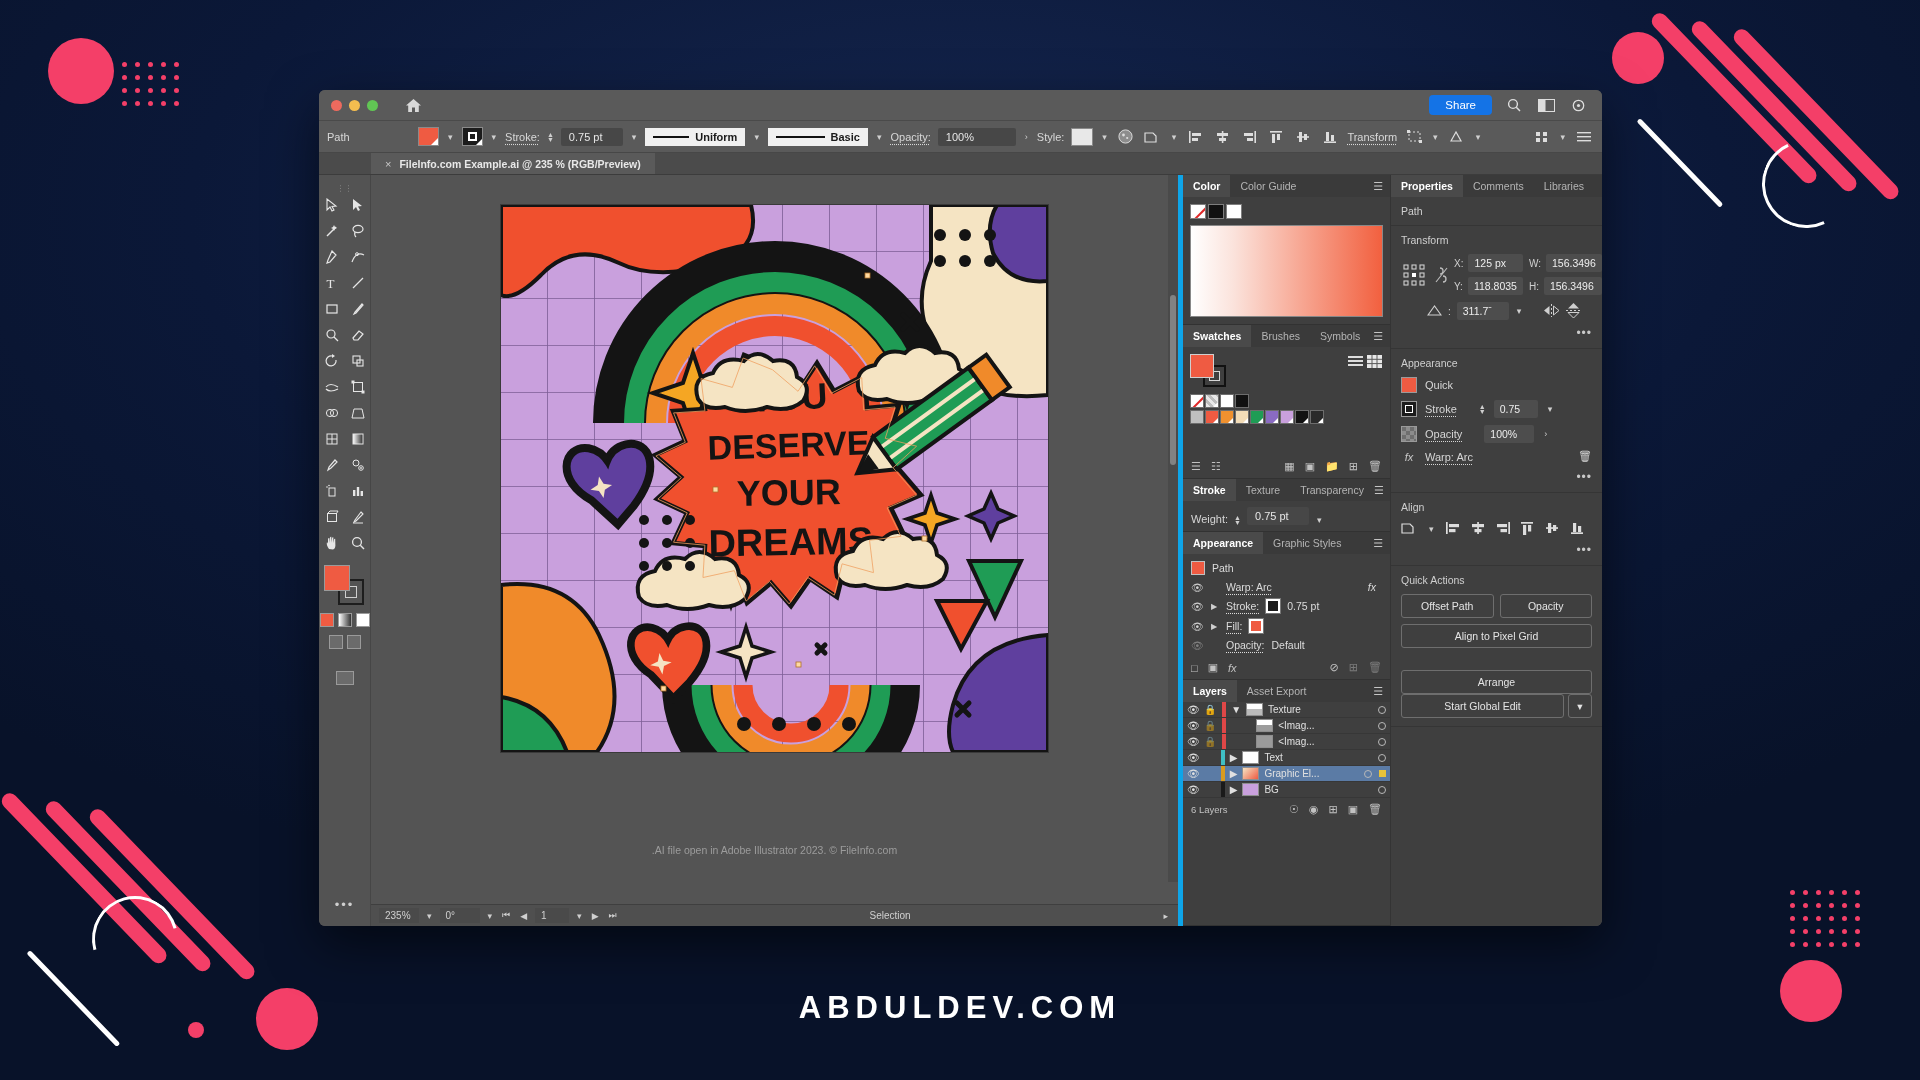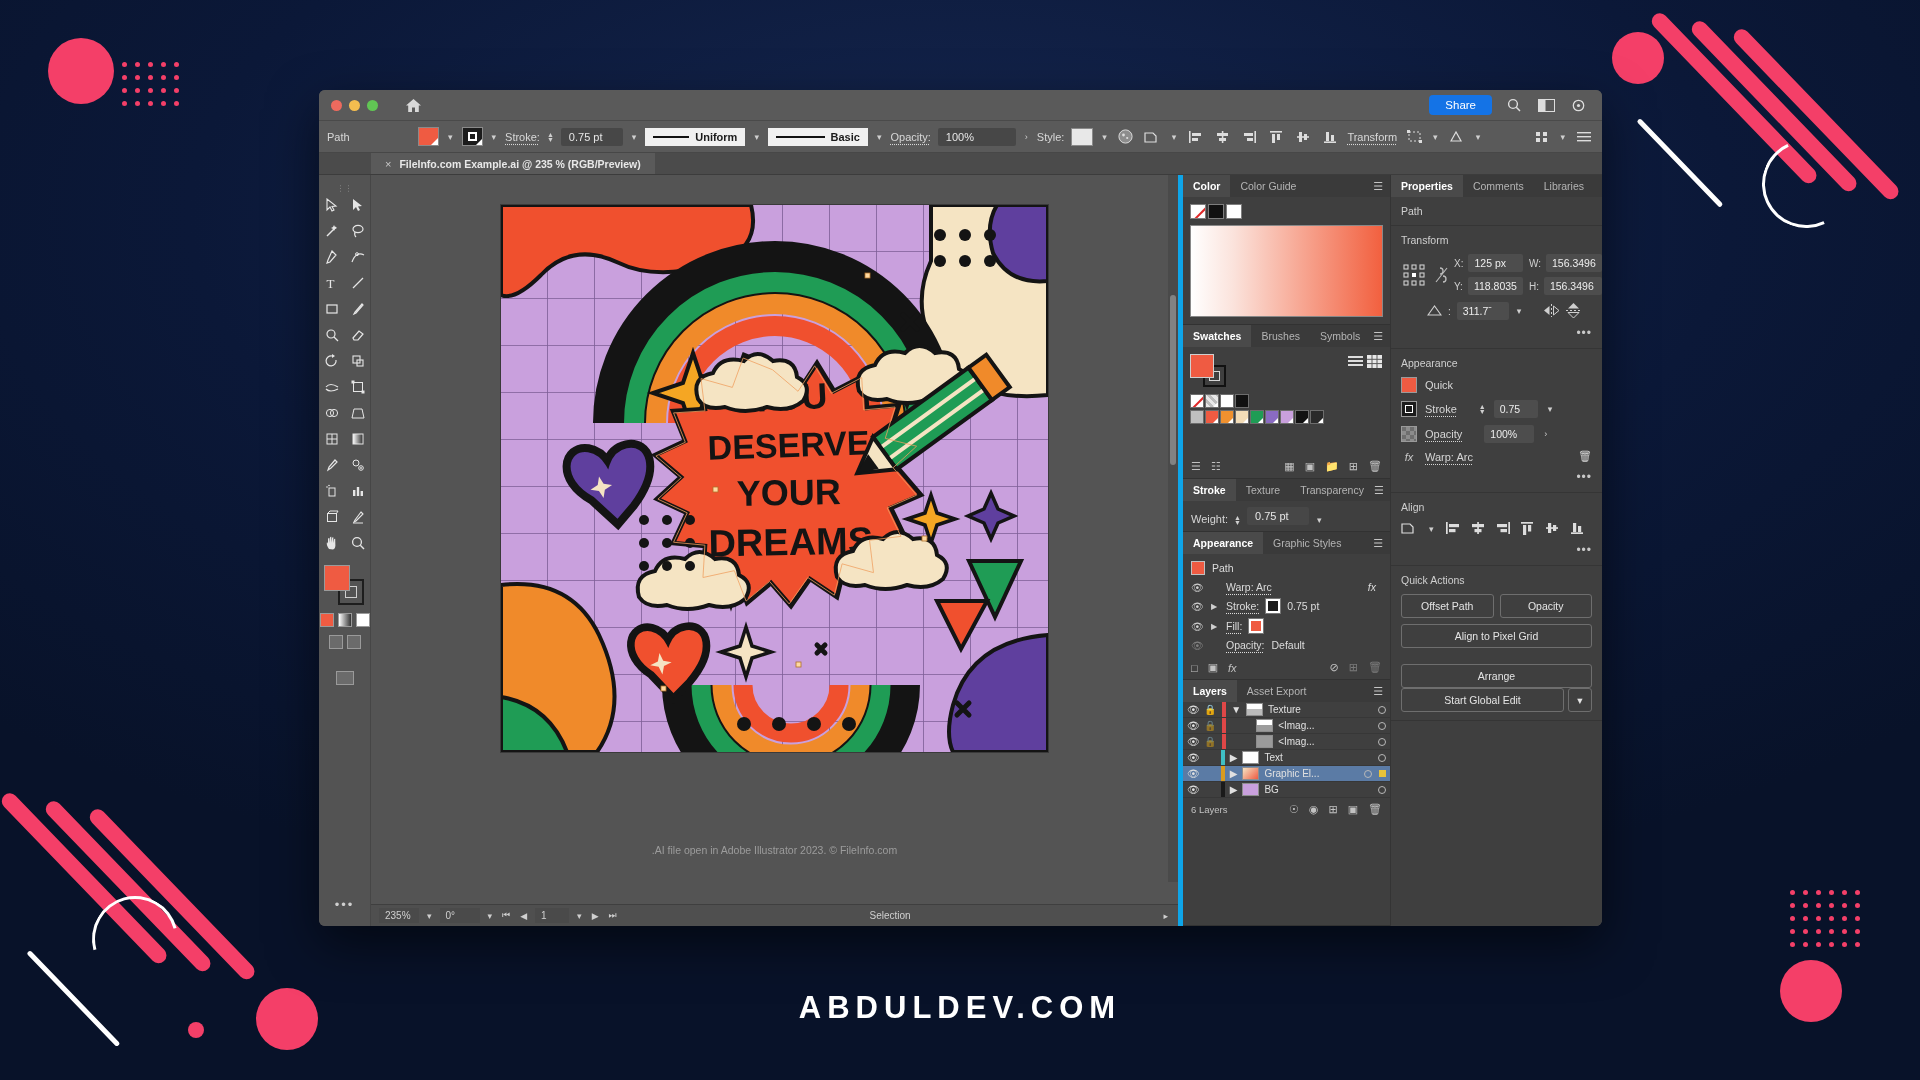"Align to Pixel Grid" div.qa-btn { margin-bottom: 16px -> 22px }
